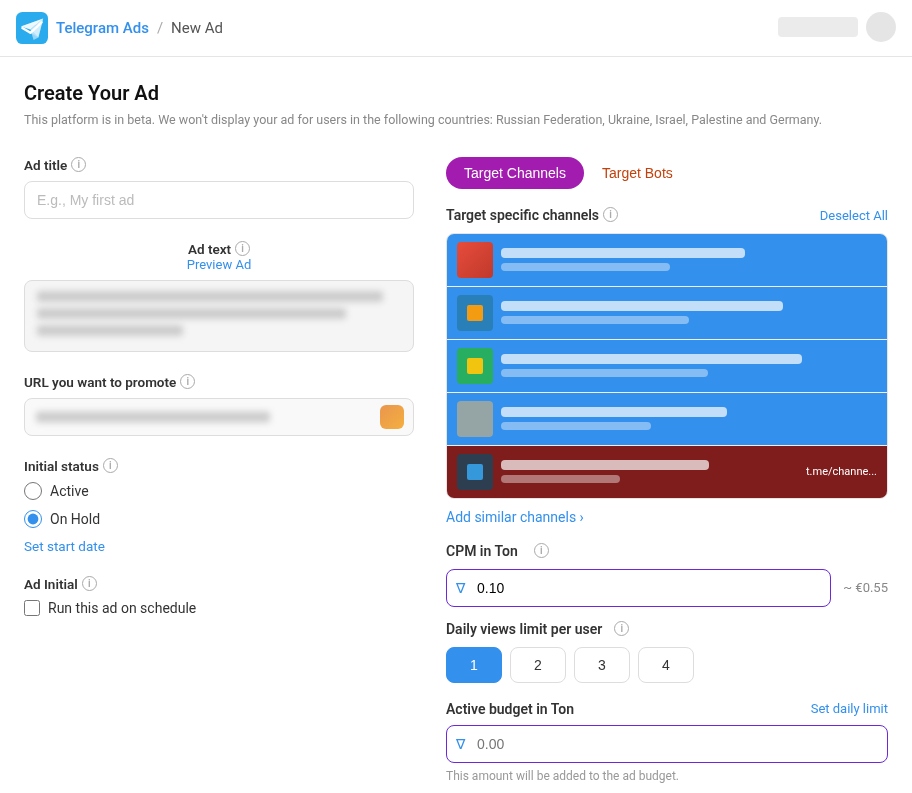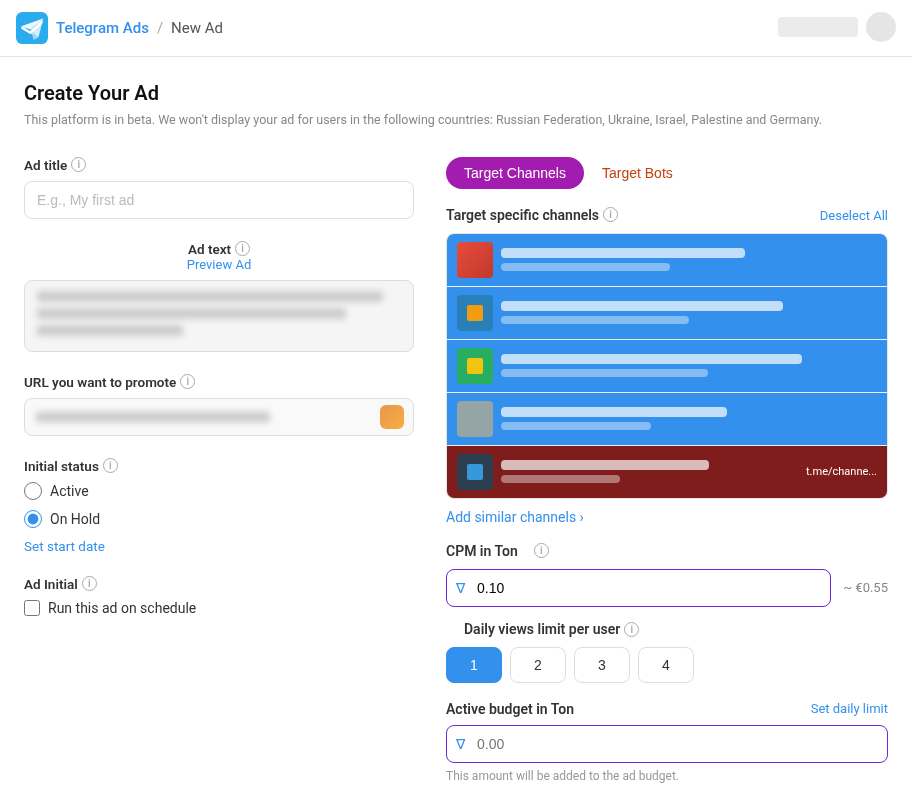"Daily views limit per user" .views-label { align-items: flex-end -> flex-start; gap: 4px -> 12px; margin-left: 18px -> none }
